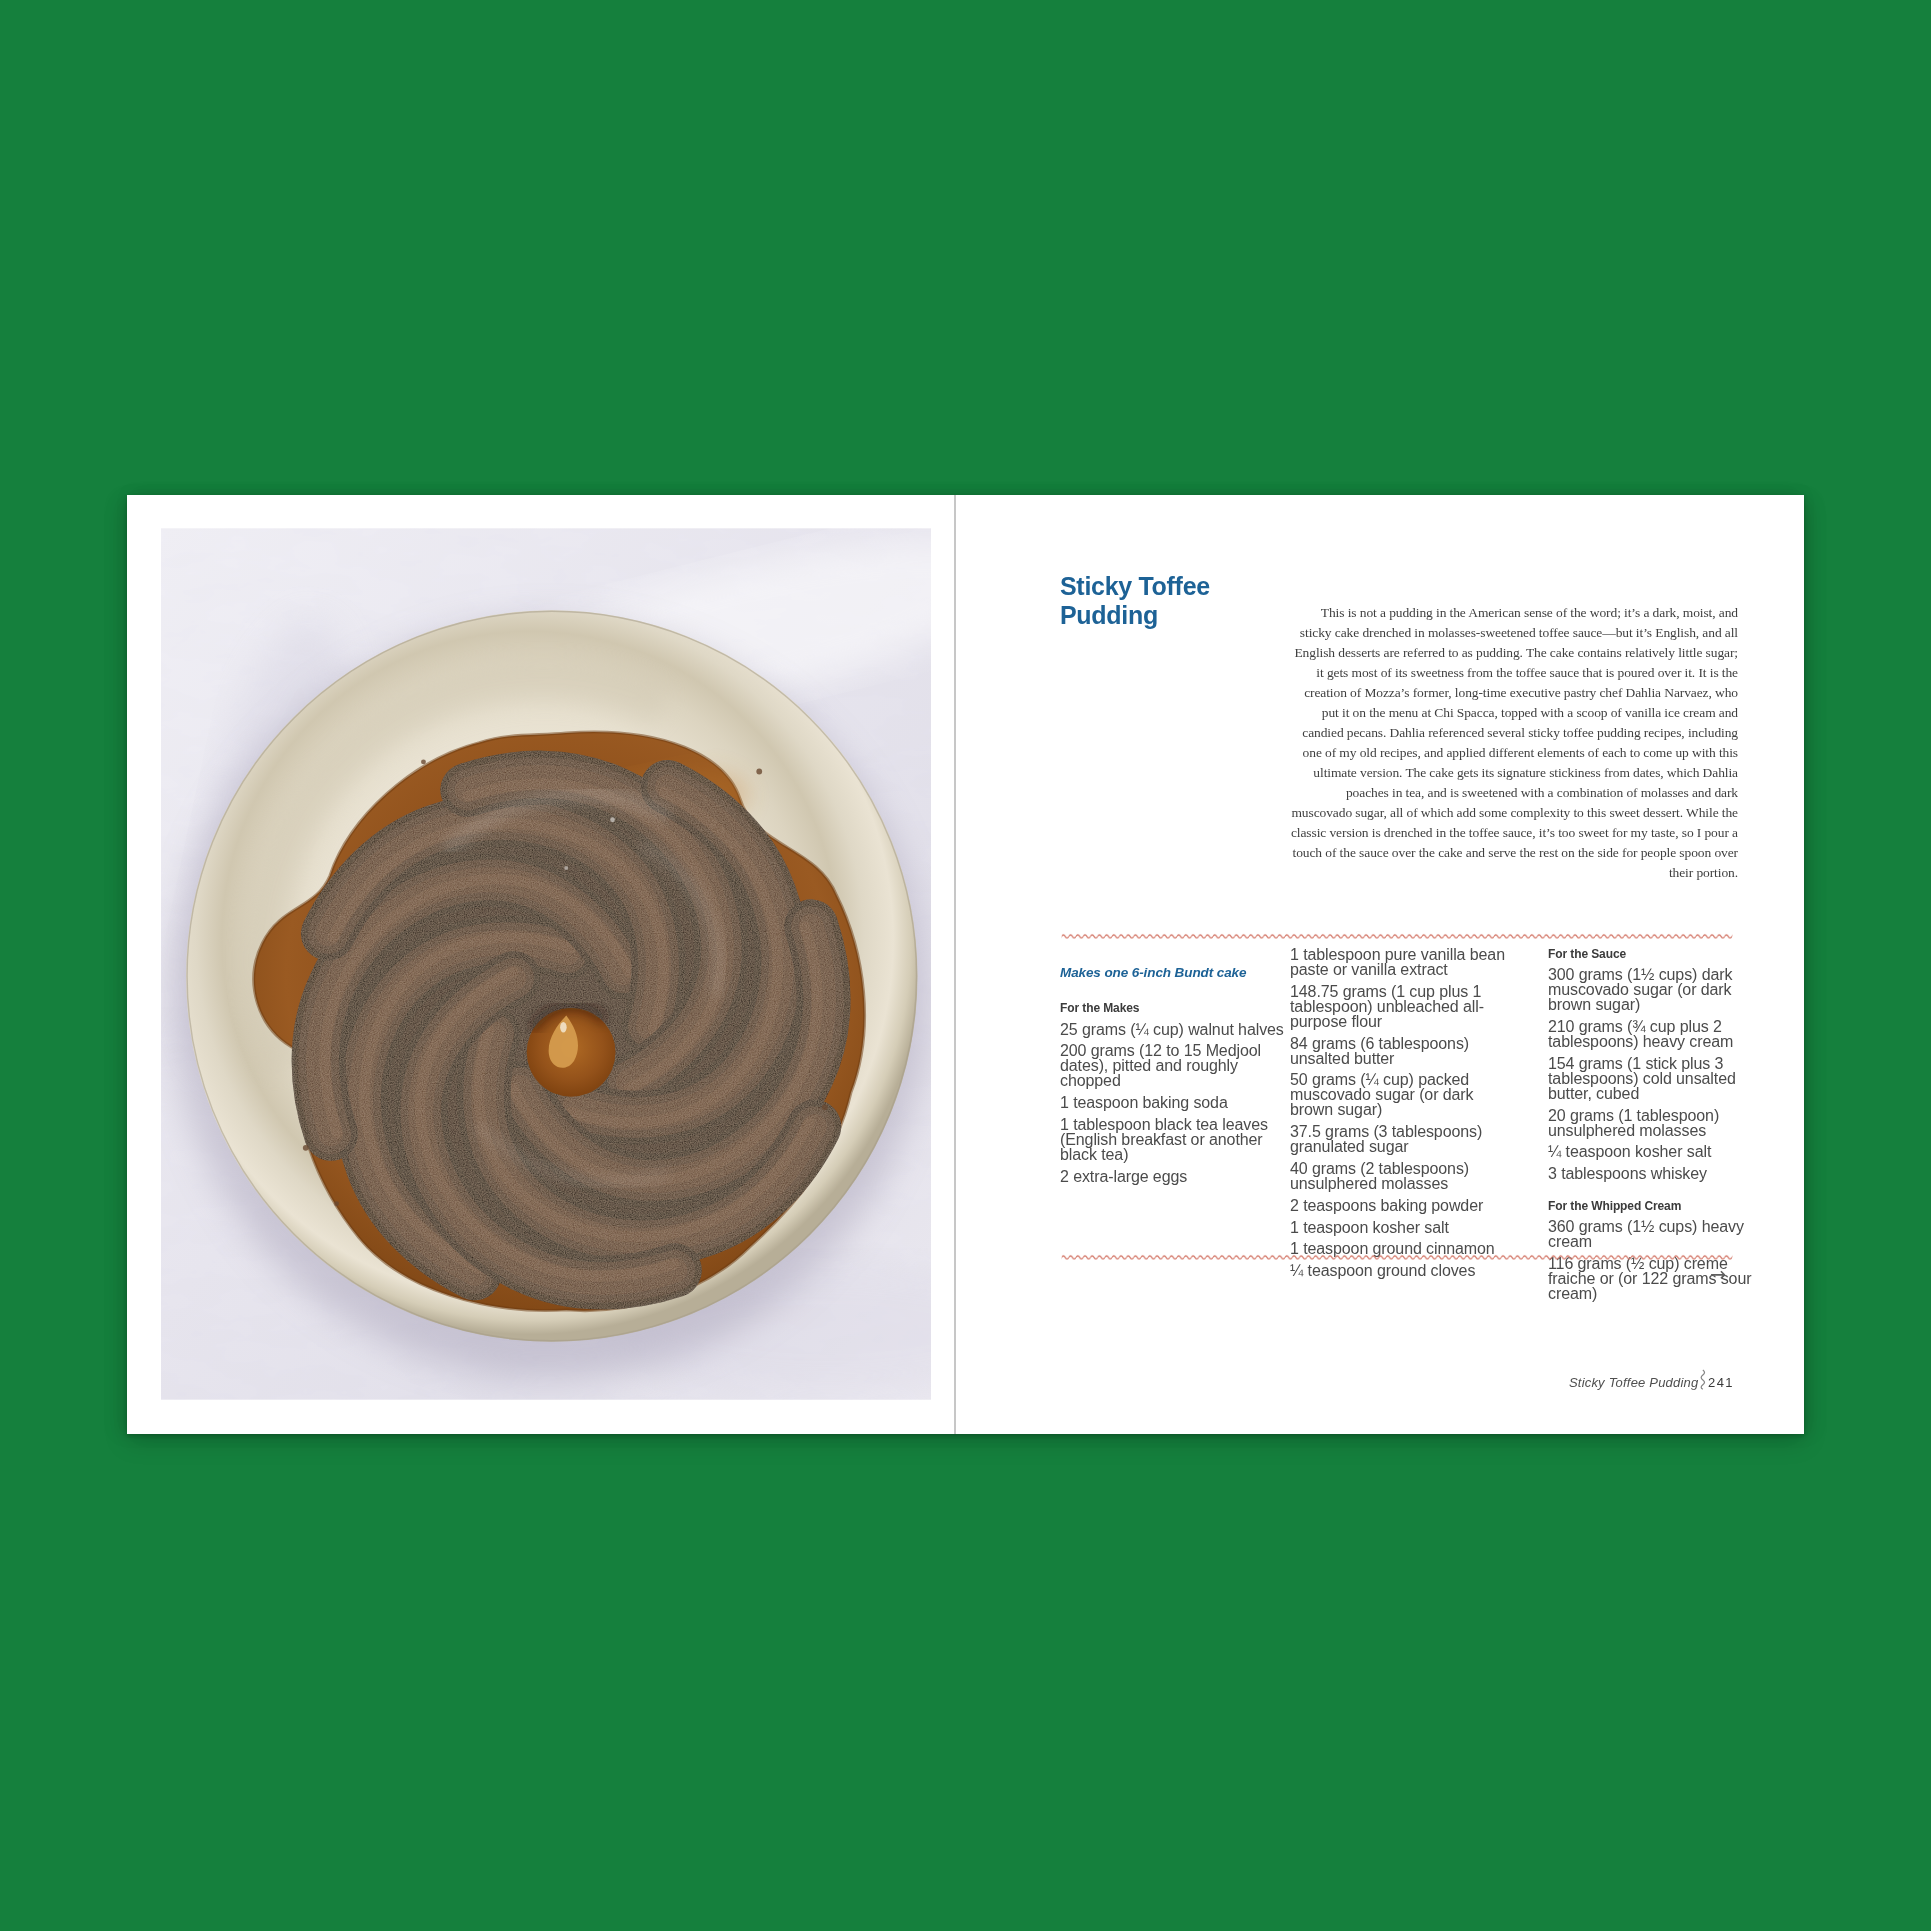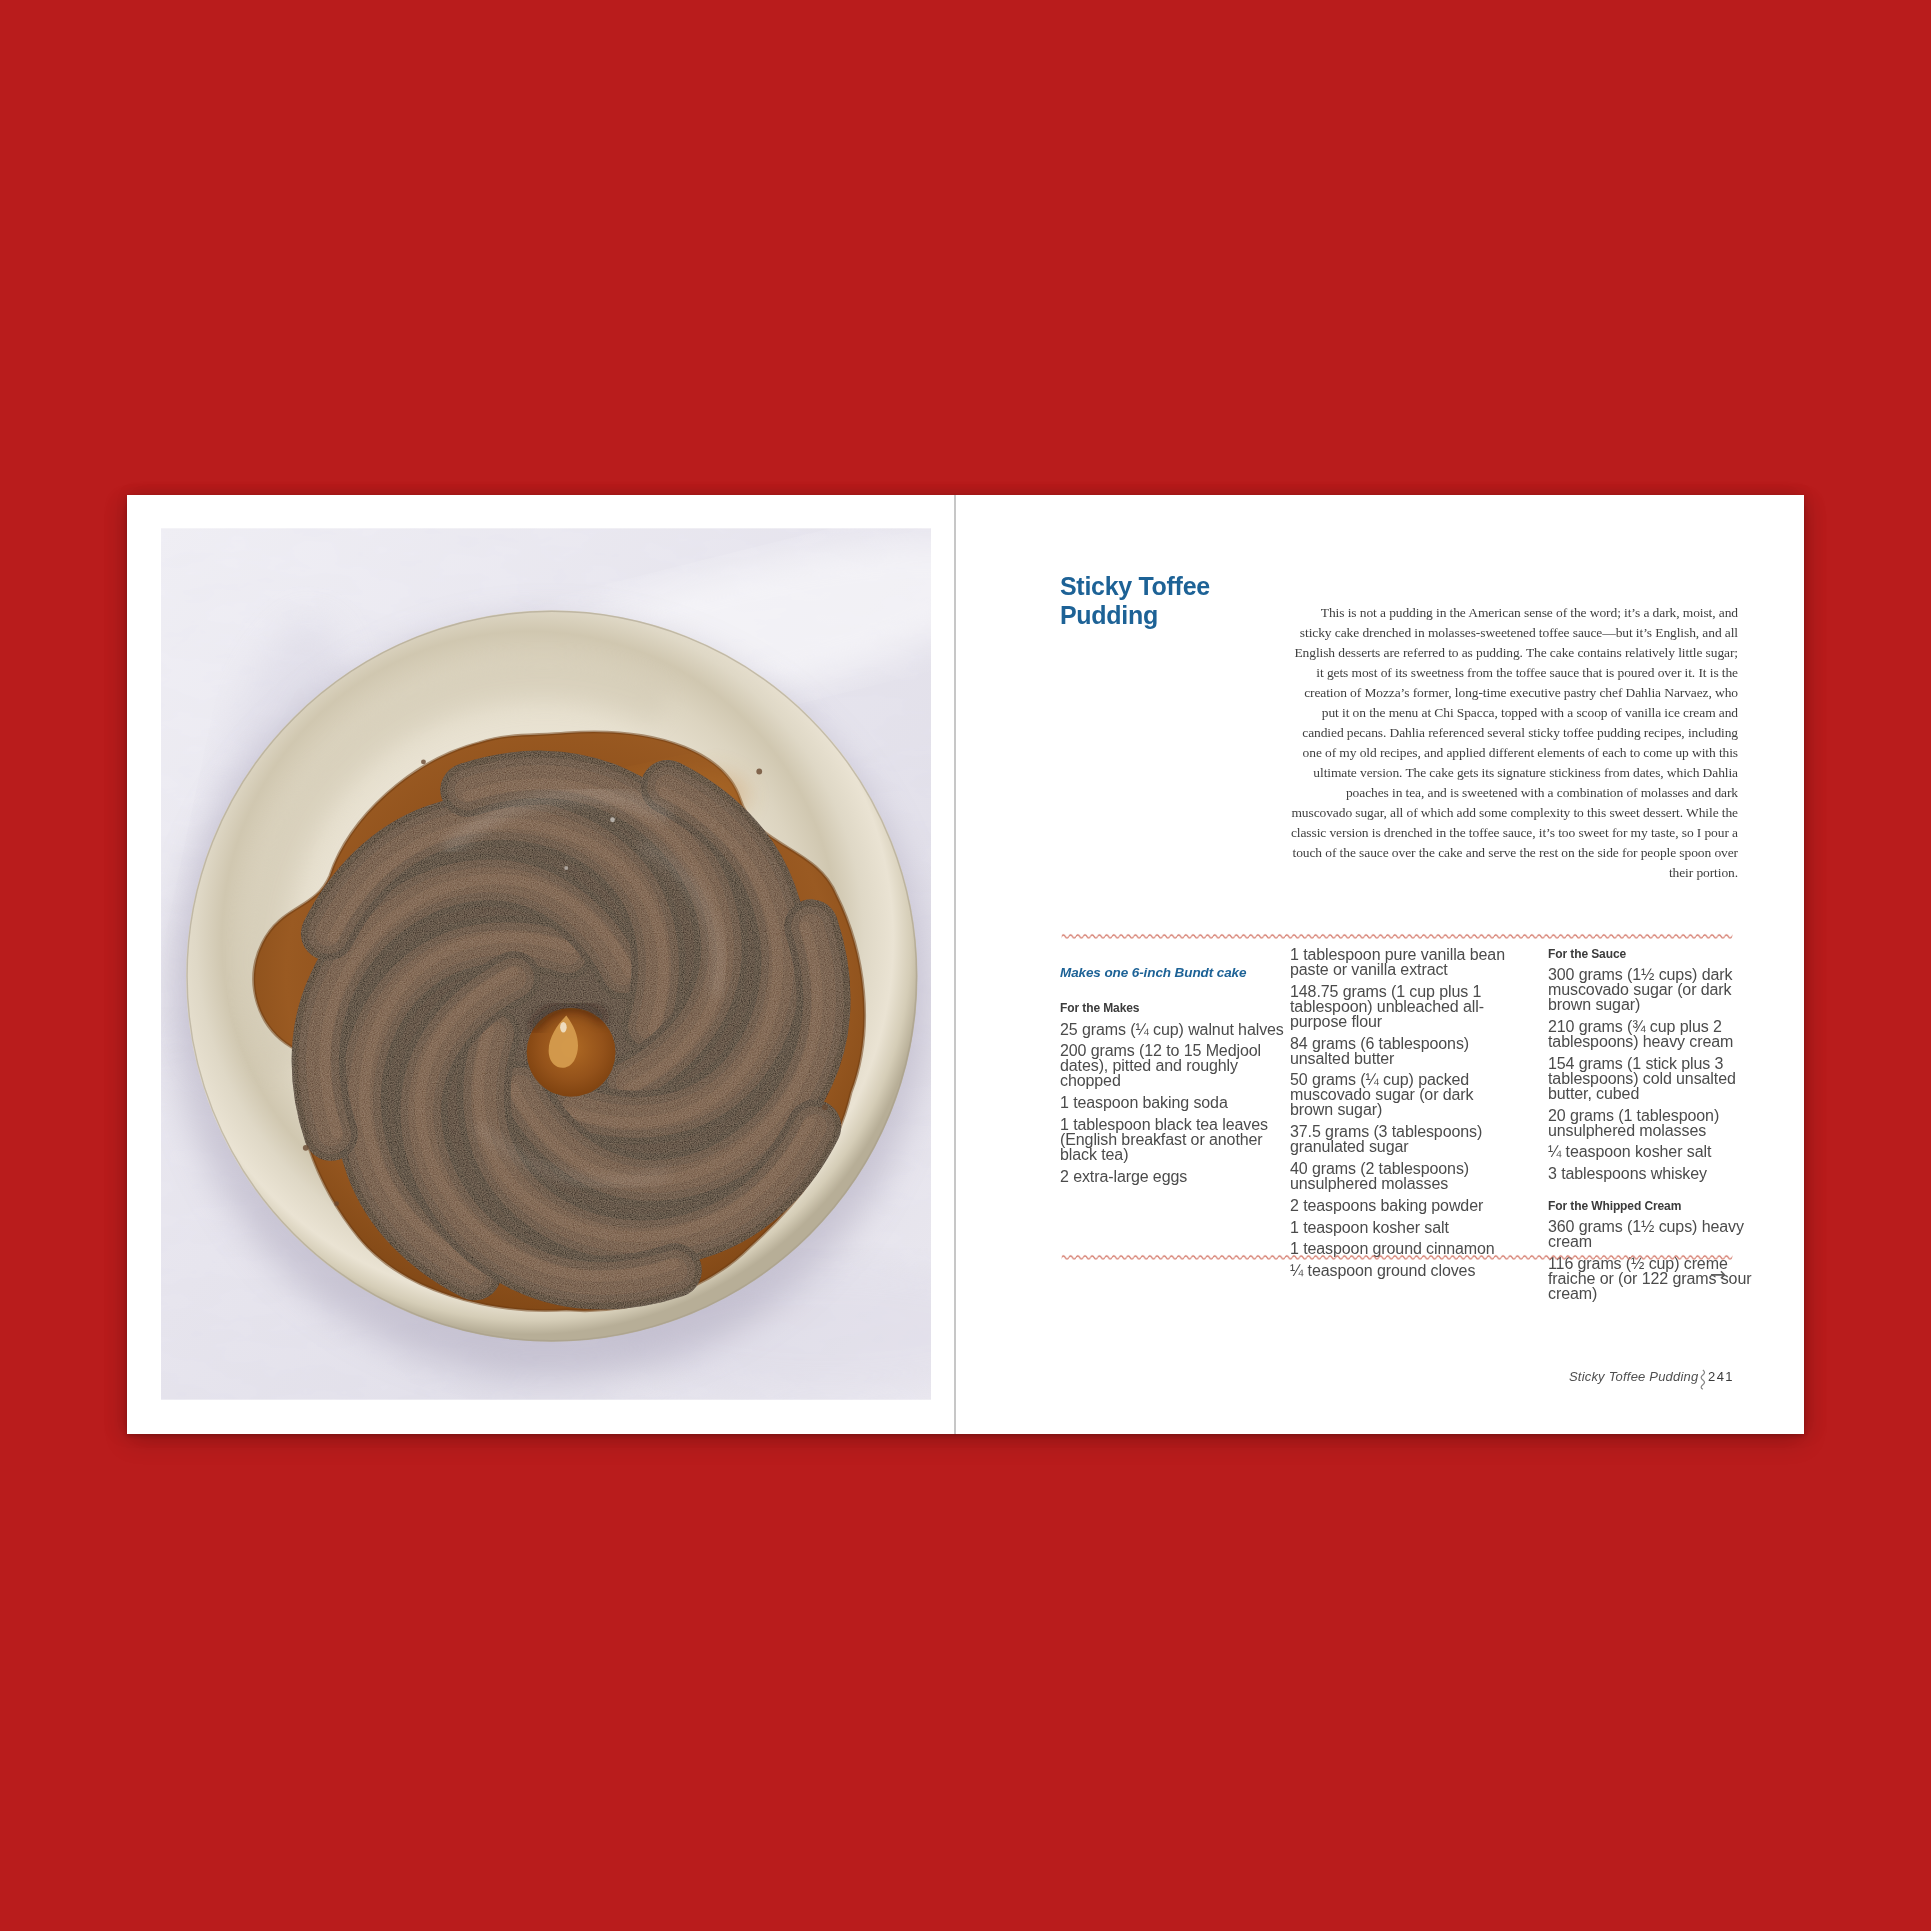"Sticky Toffee" .canvas { background: #b91c1c -> #15803d }
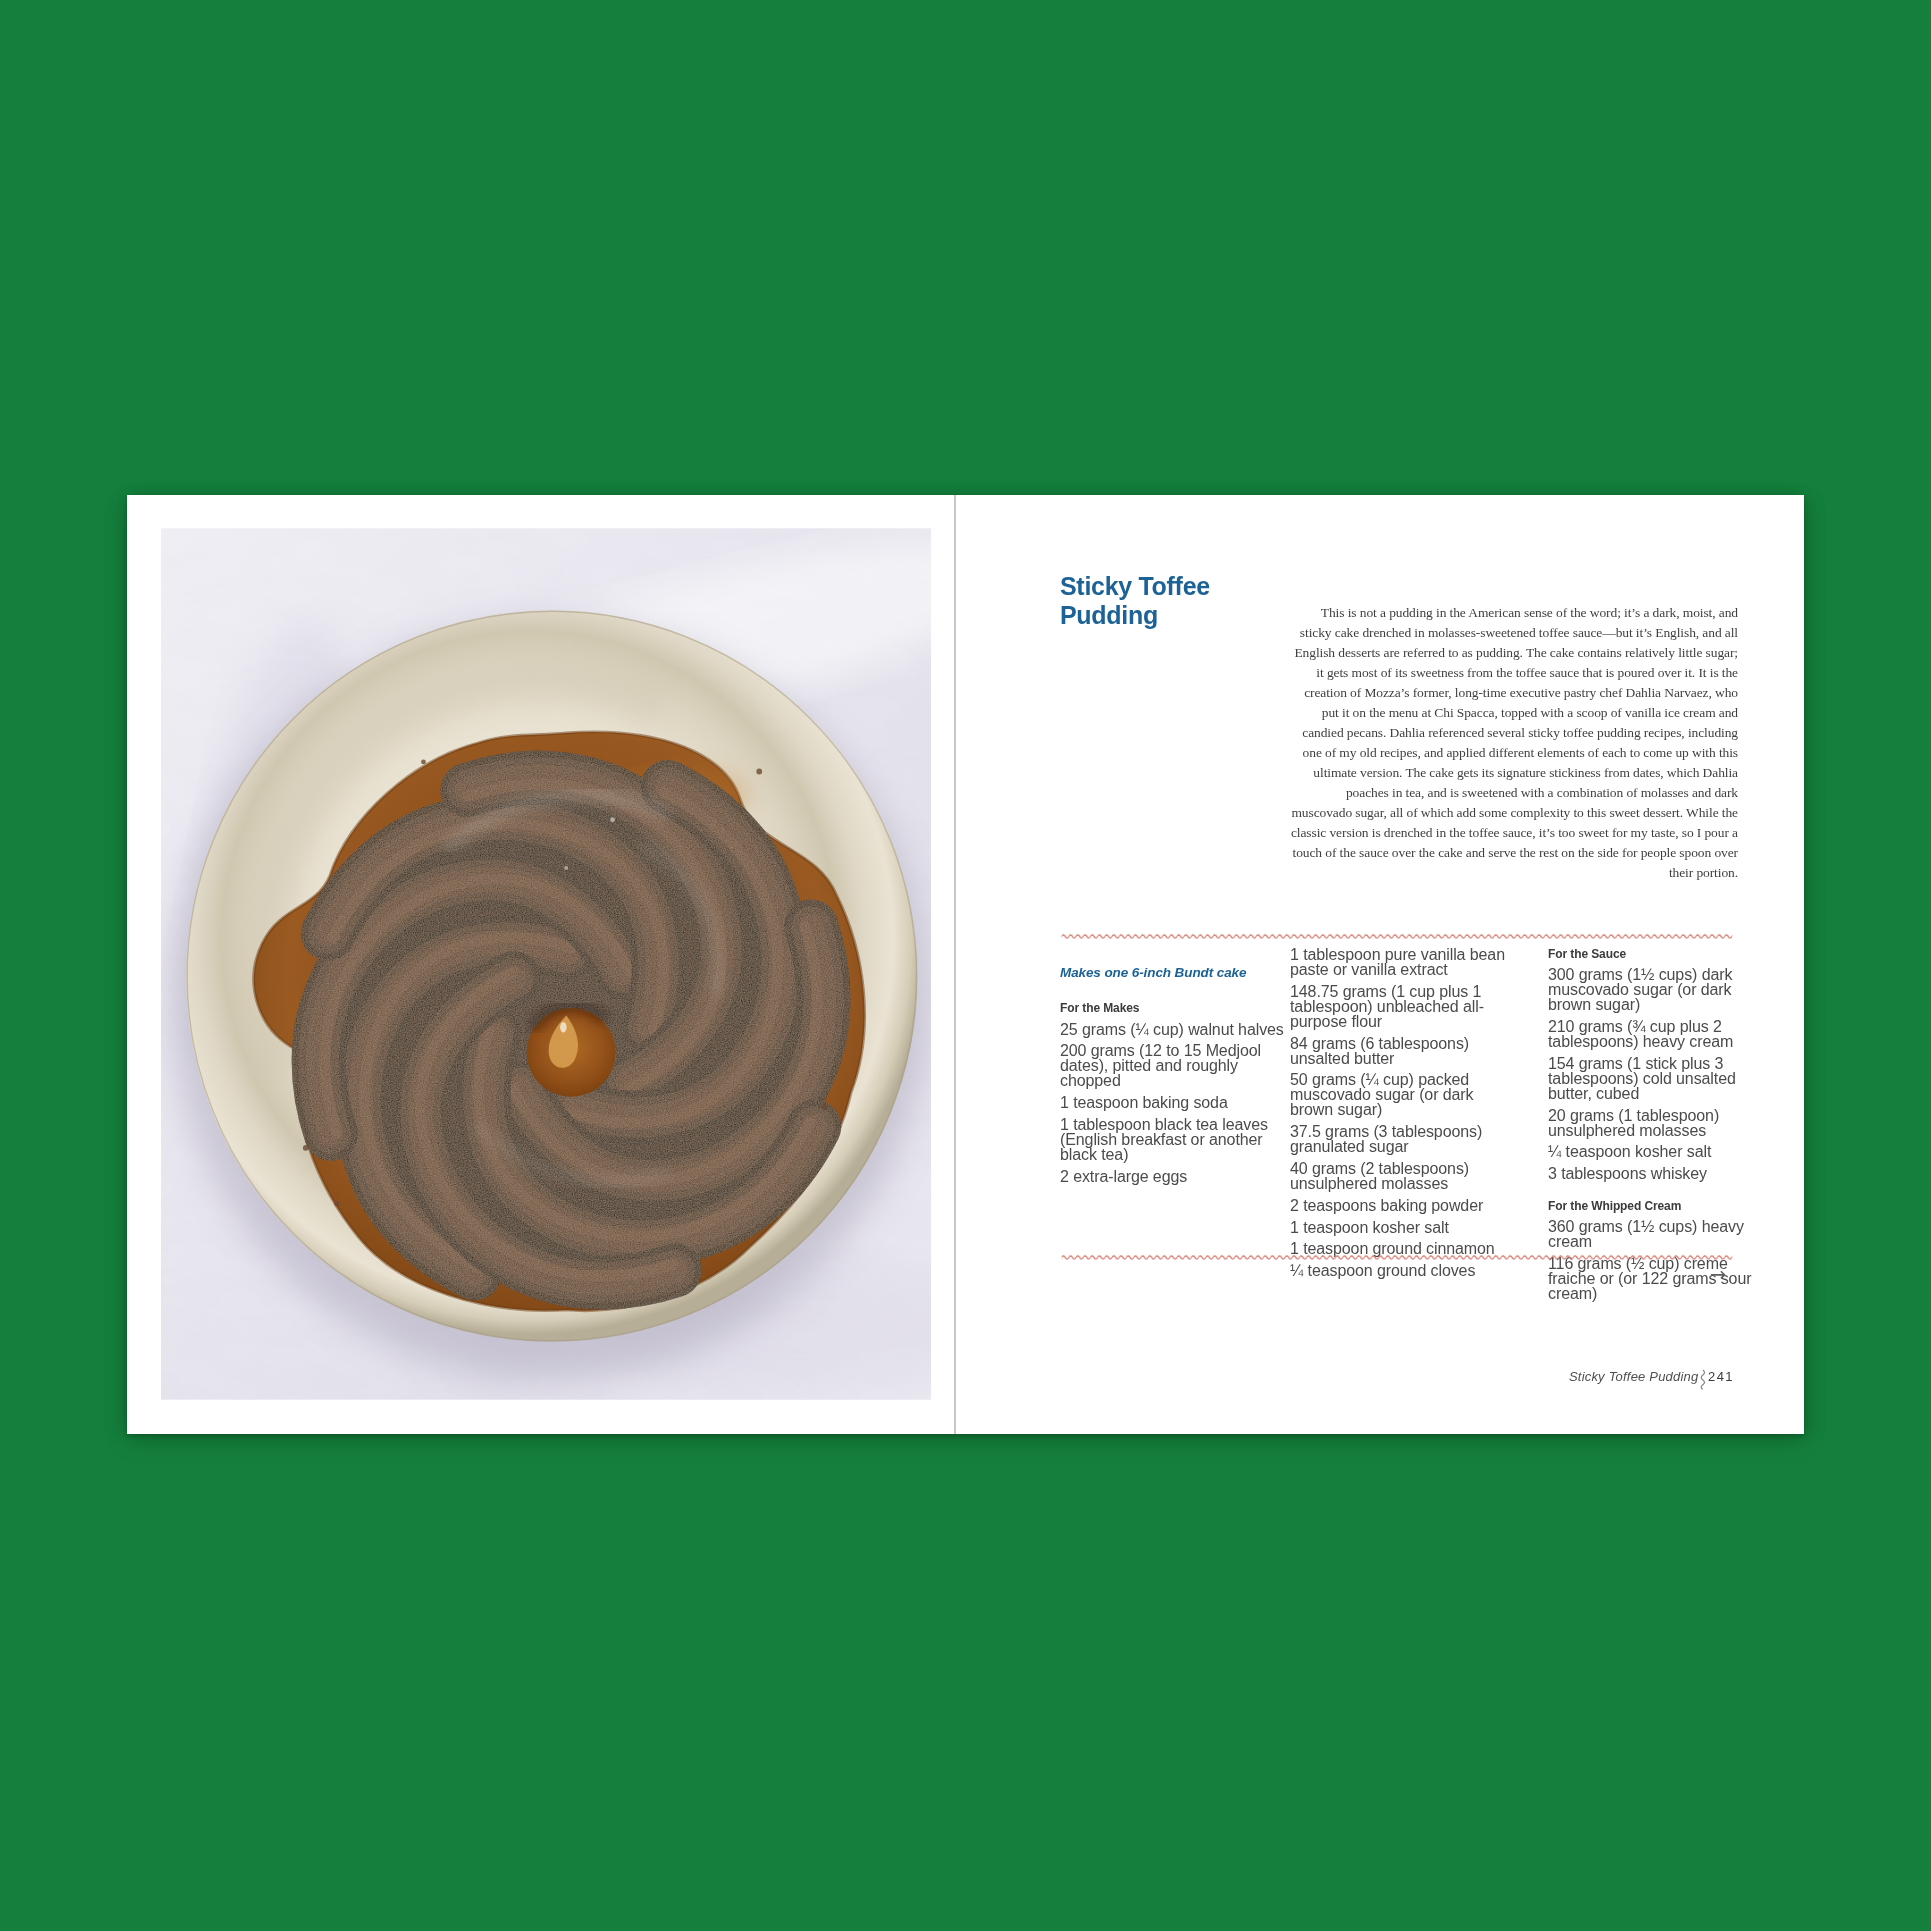"Sticky Toffee Pudding" .footer { align-items: flex-start -> flex-end }
